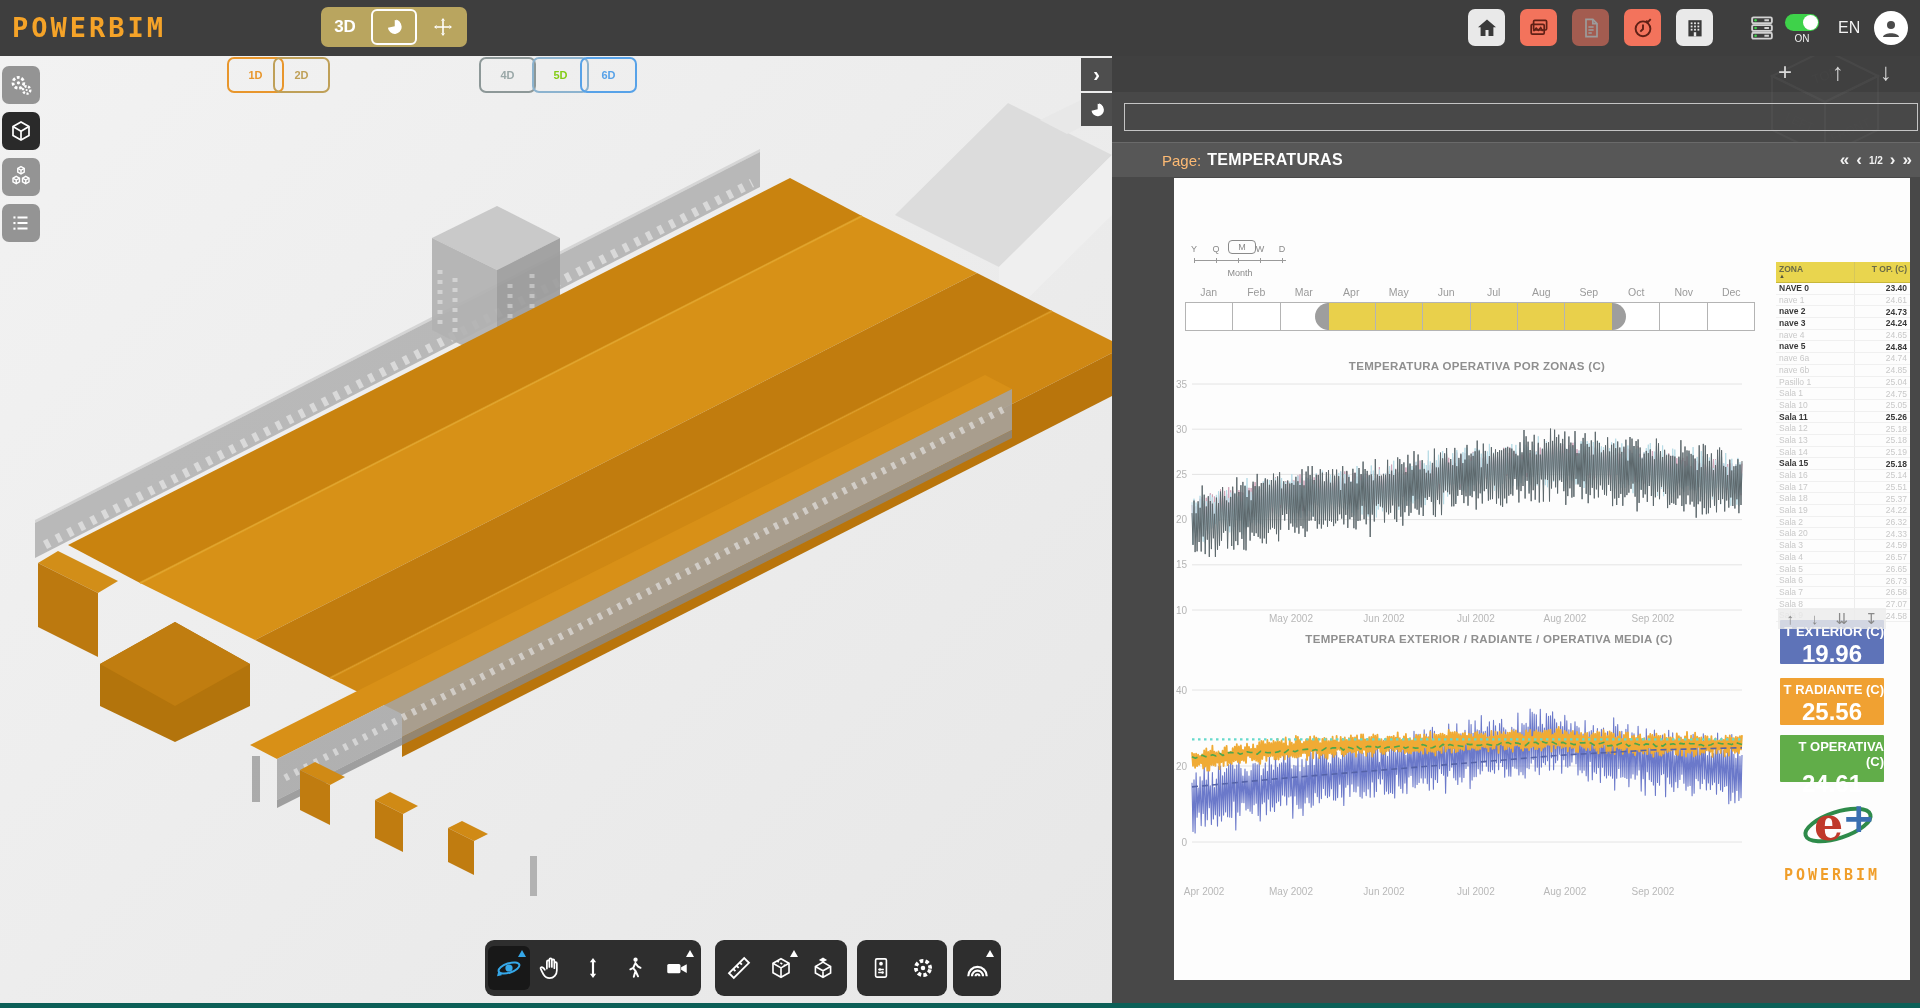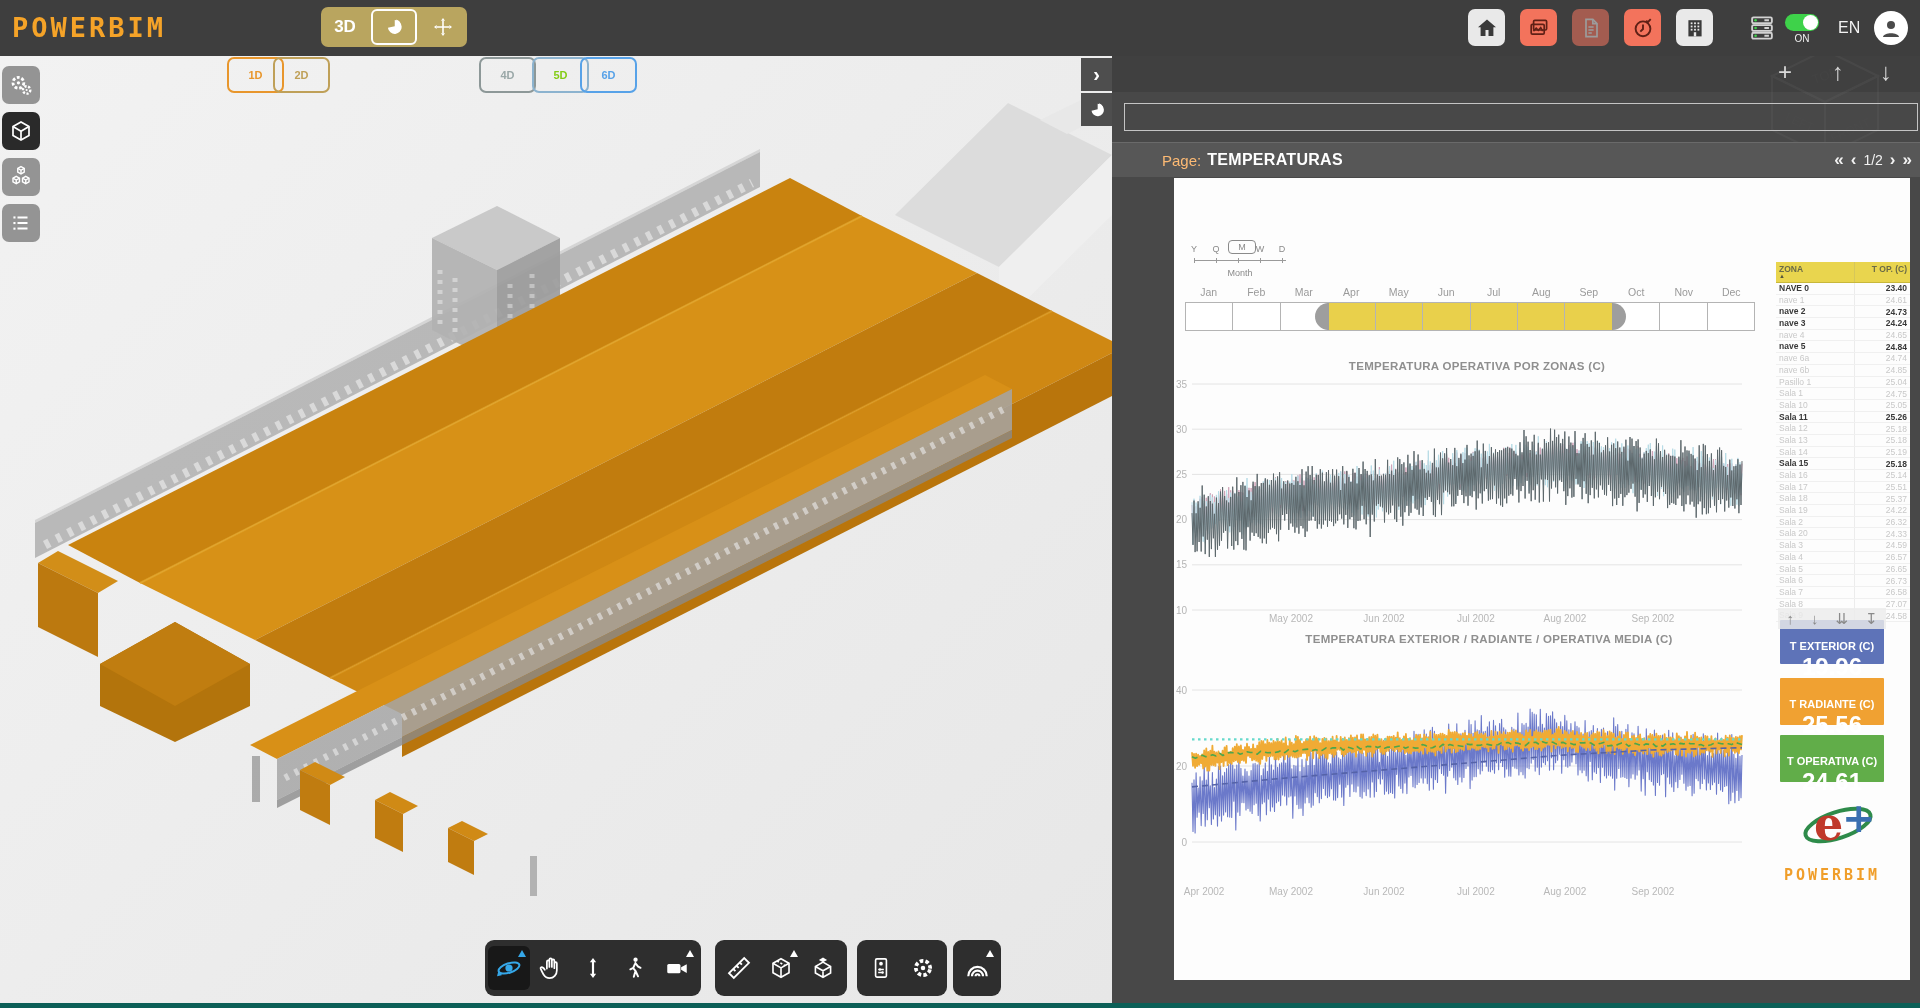"1/2" #pager .ind { font-size: 14px -> 10px; font-weight: normal -> bold }
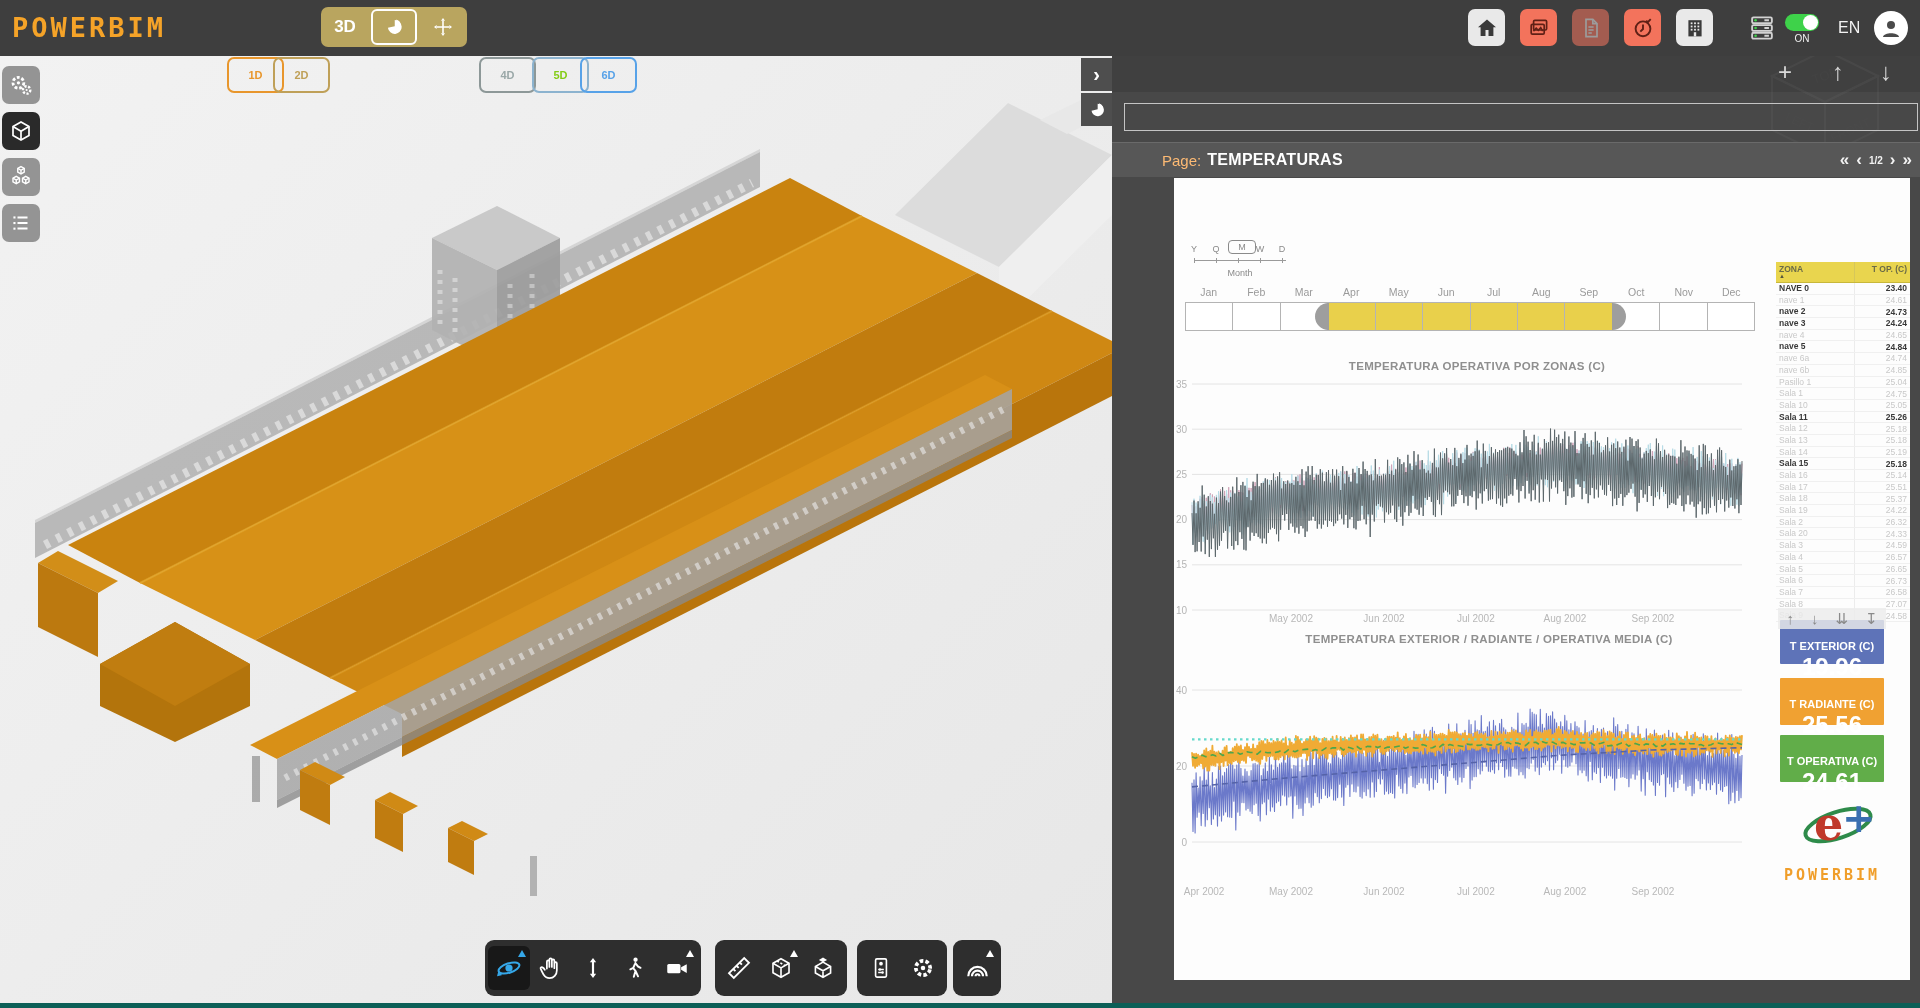"T EXTERIOR (C)" .kpi .klabel { font-size: 11px -> 13px; padding-top: 20px -> 4px; text-align: none -> right }
